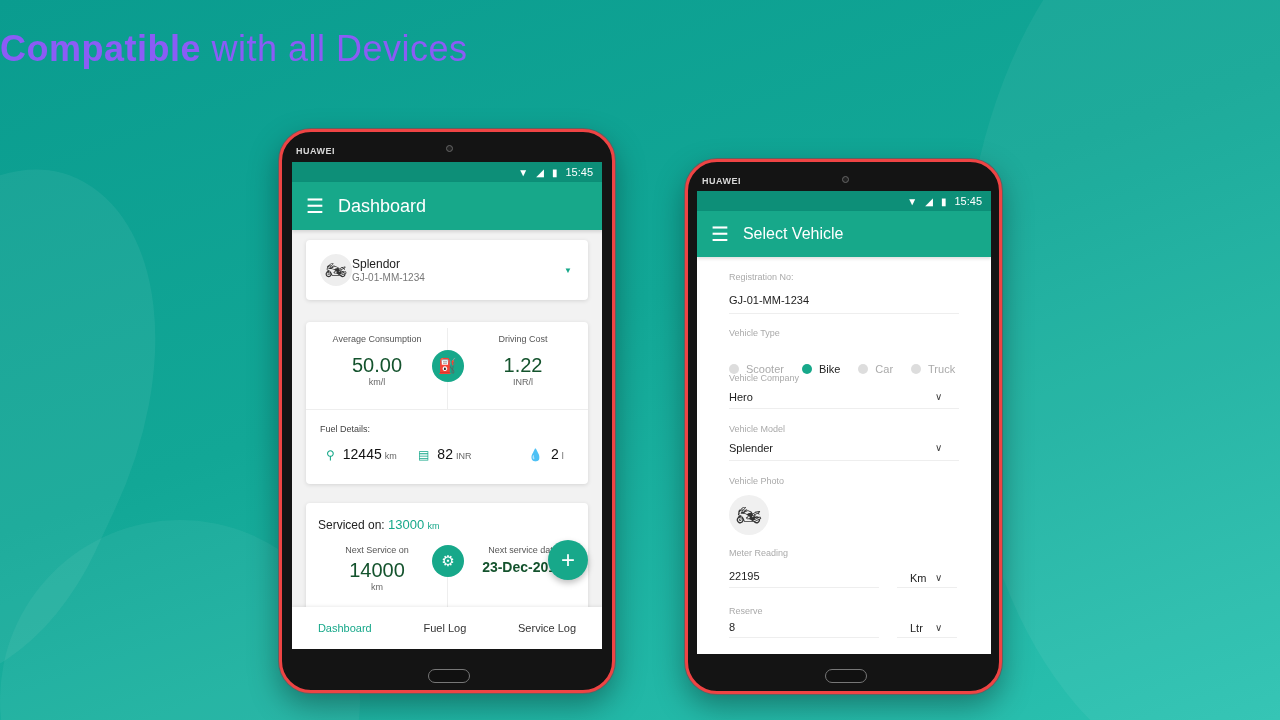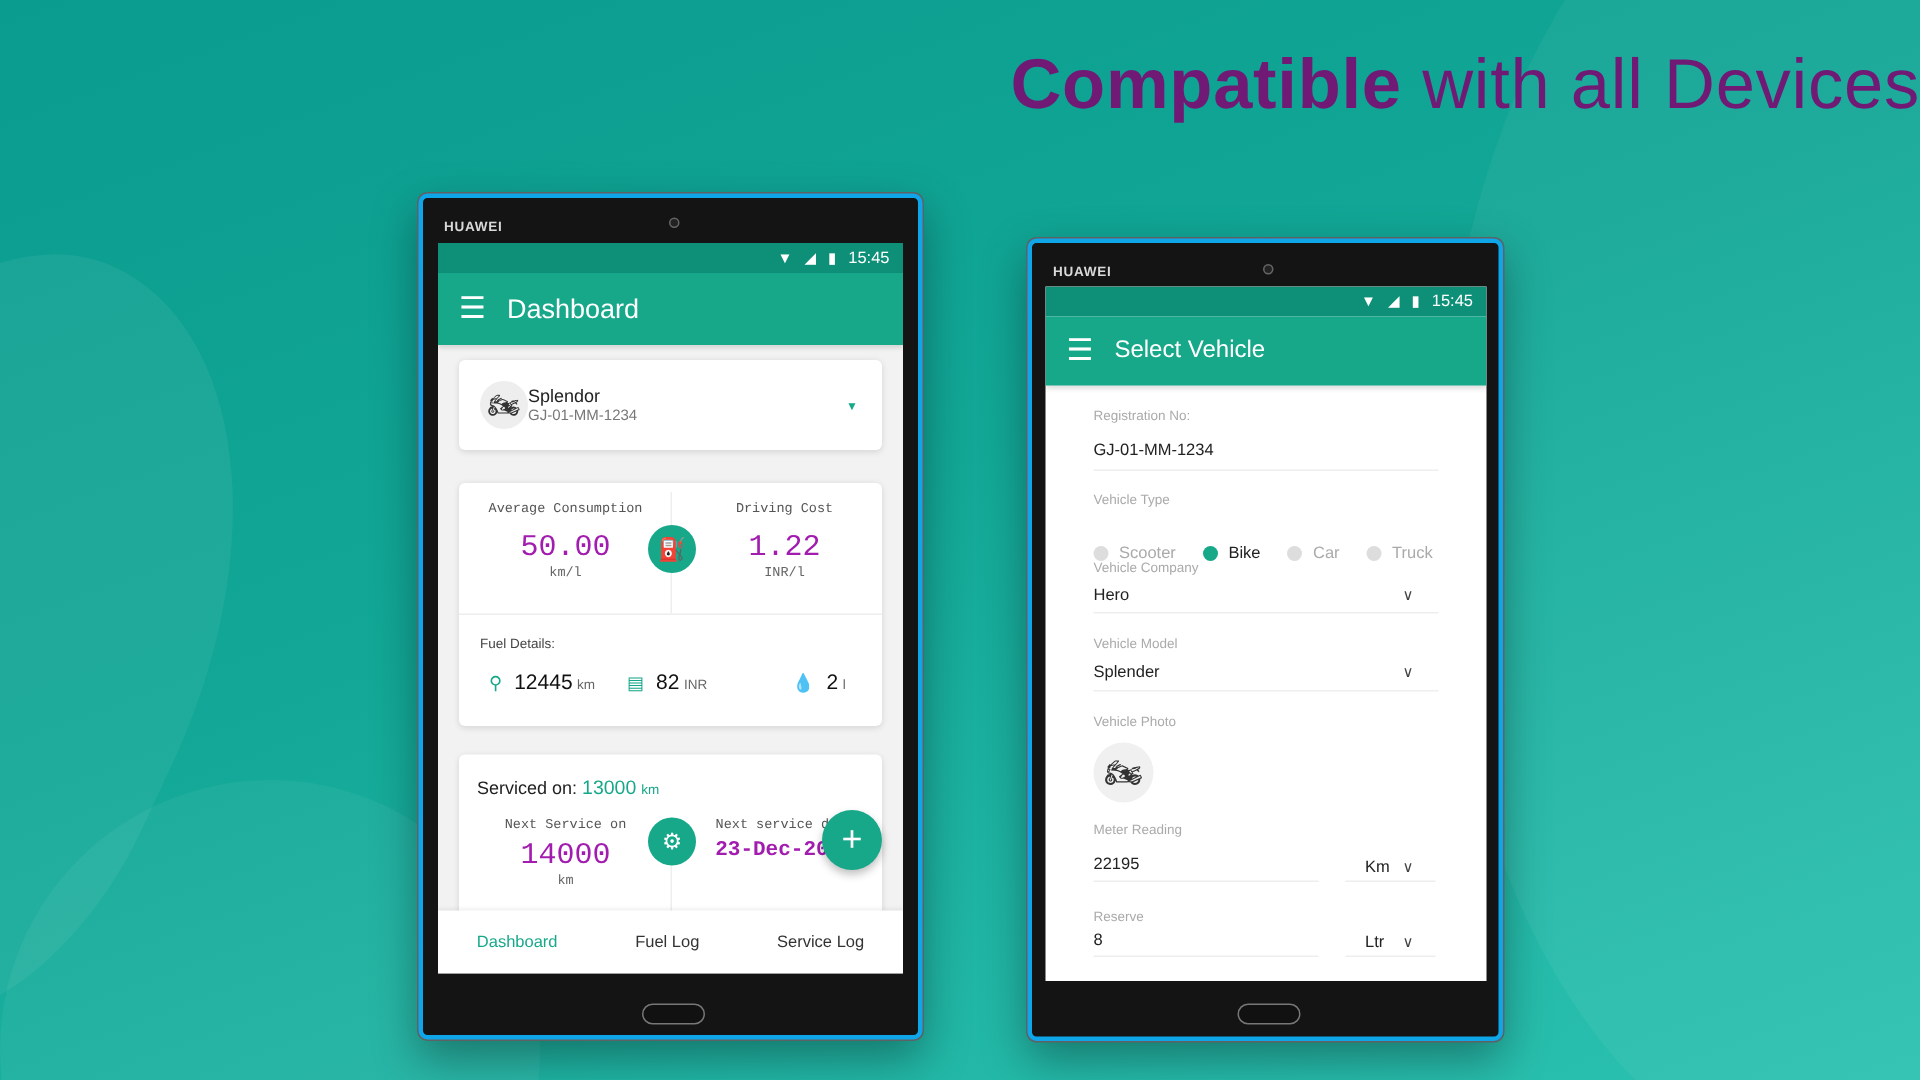"Compatible with all Devices" .headline { color: #701a75 -> #8b5cf6; font-size: 47px -> 36px; text-align: right -> left }
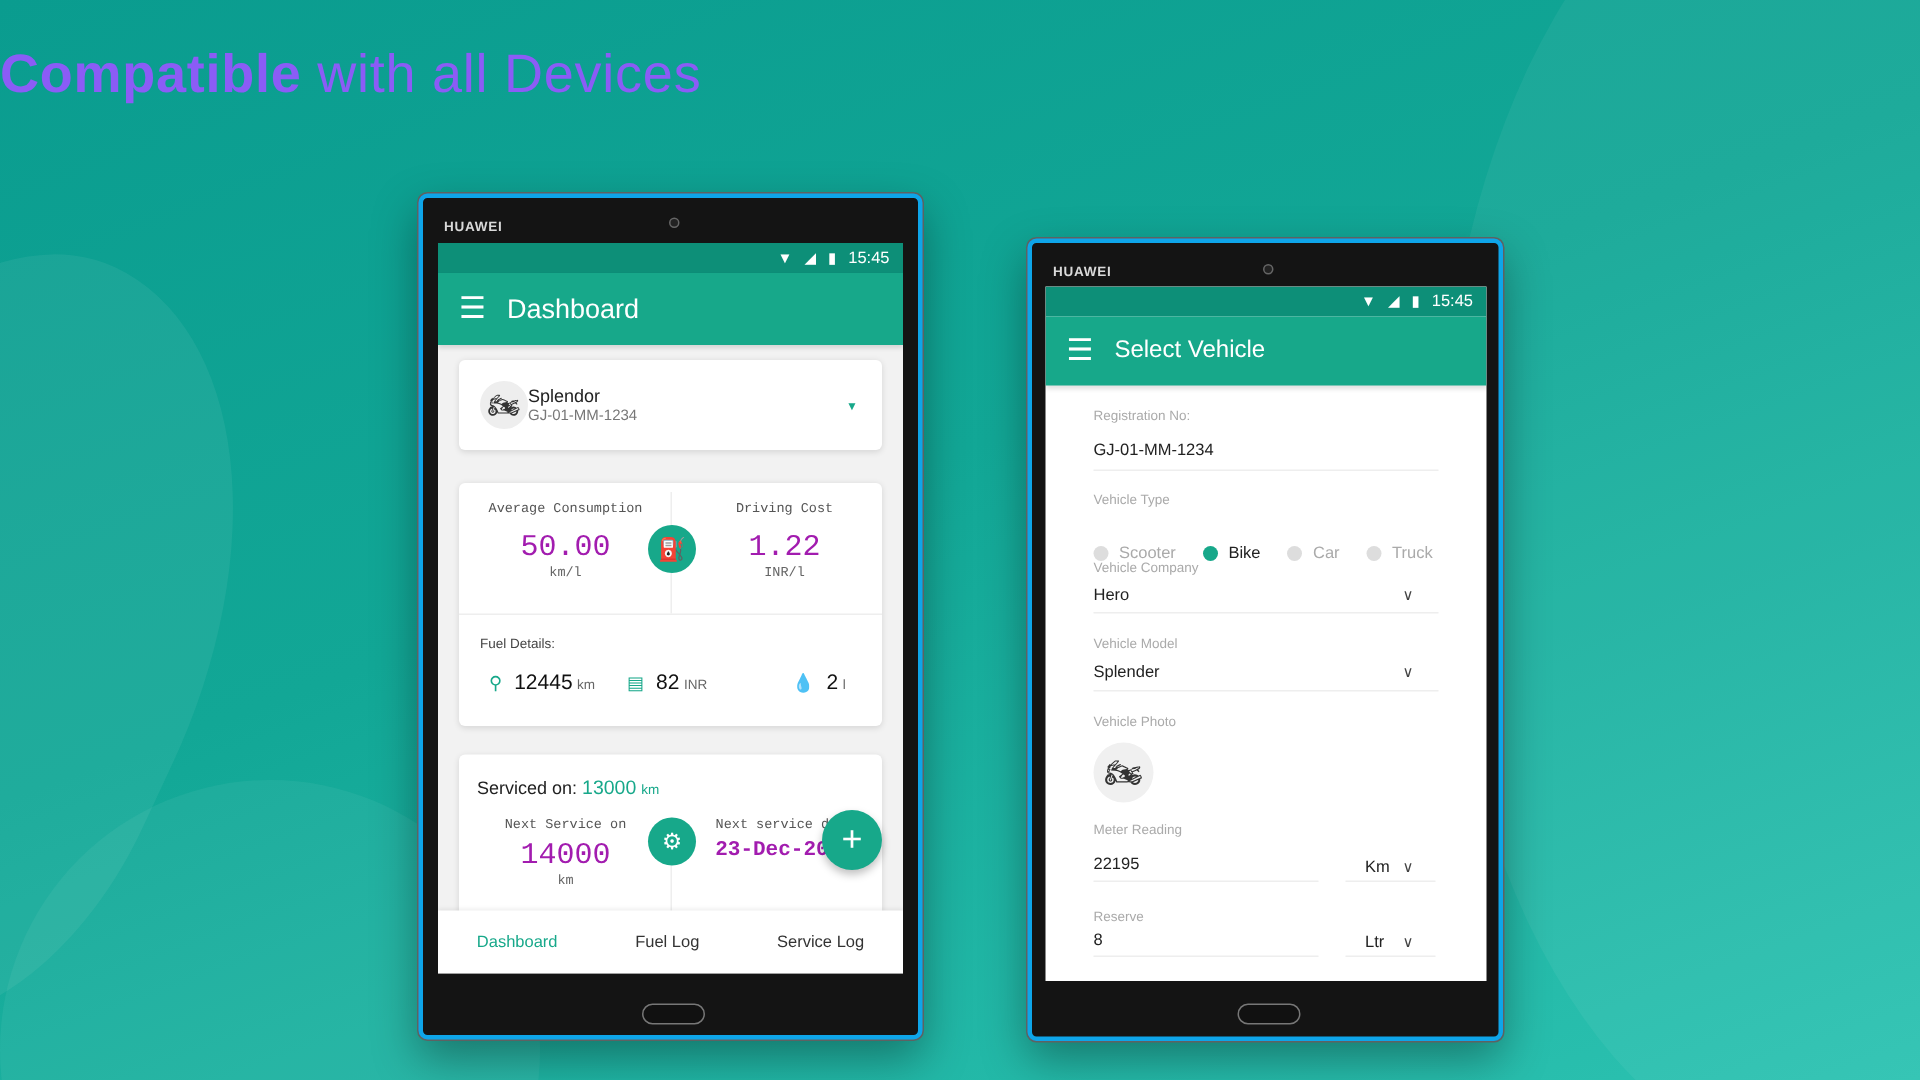"HUAWEI" .device { border: 3px solid #0ea5e9 -> 3px solid #ef4444; border-radius: 6px -> 32px }
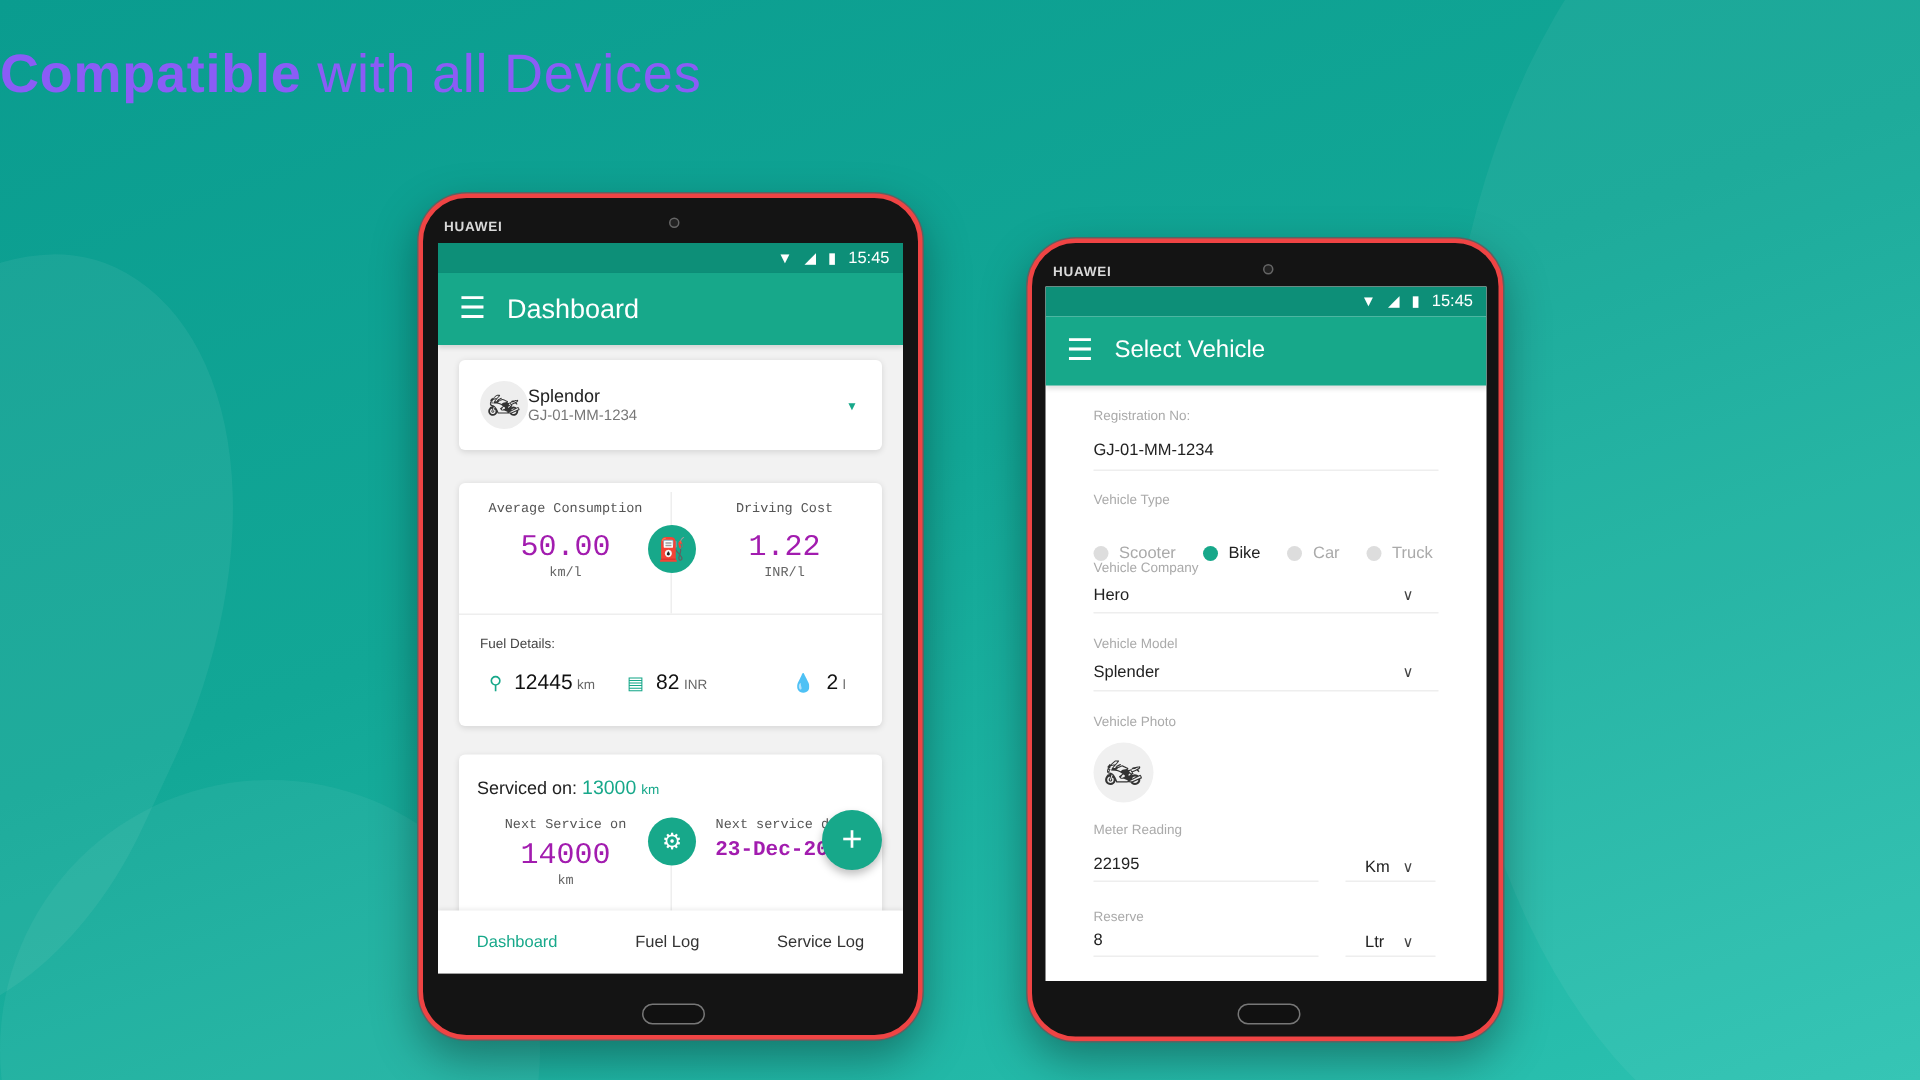"Average Consumption" .metric { font-family: Liberation Mono, monospace -> none }
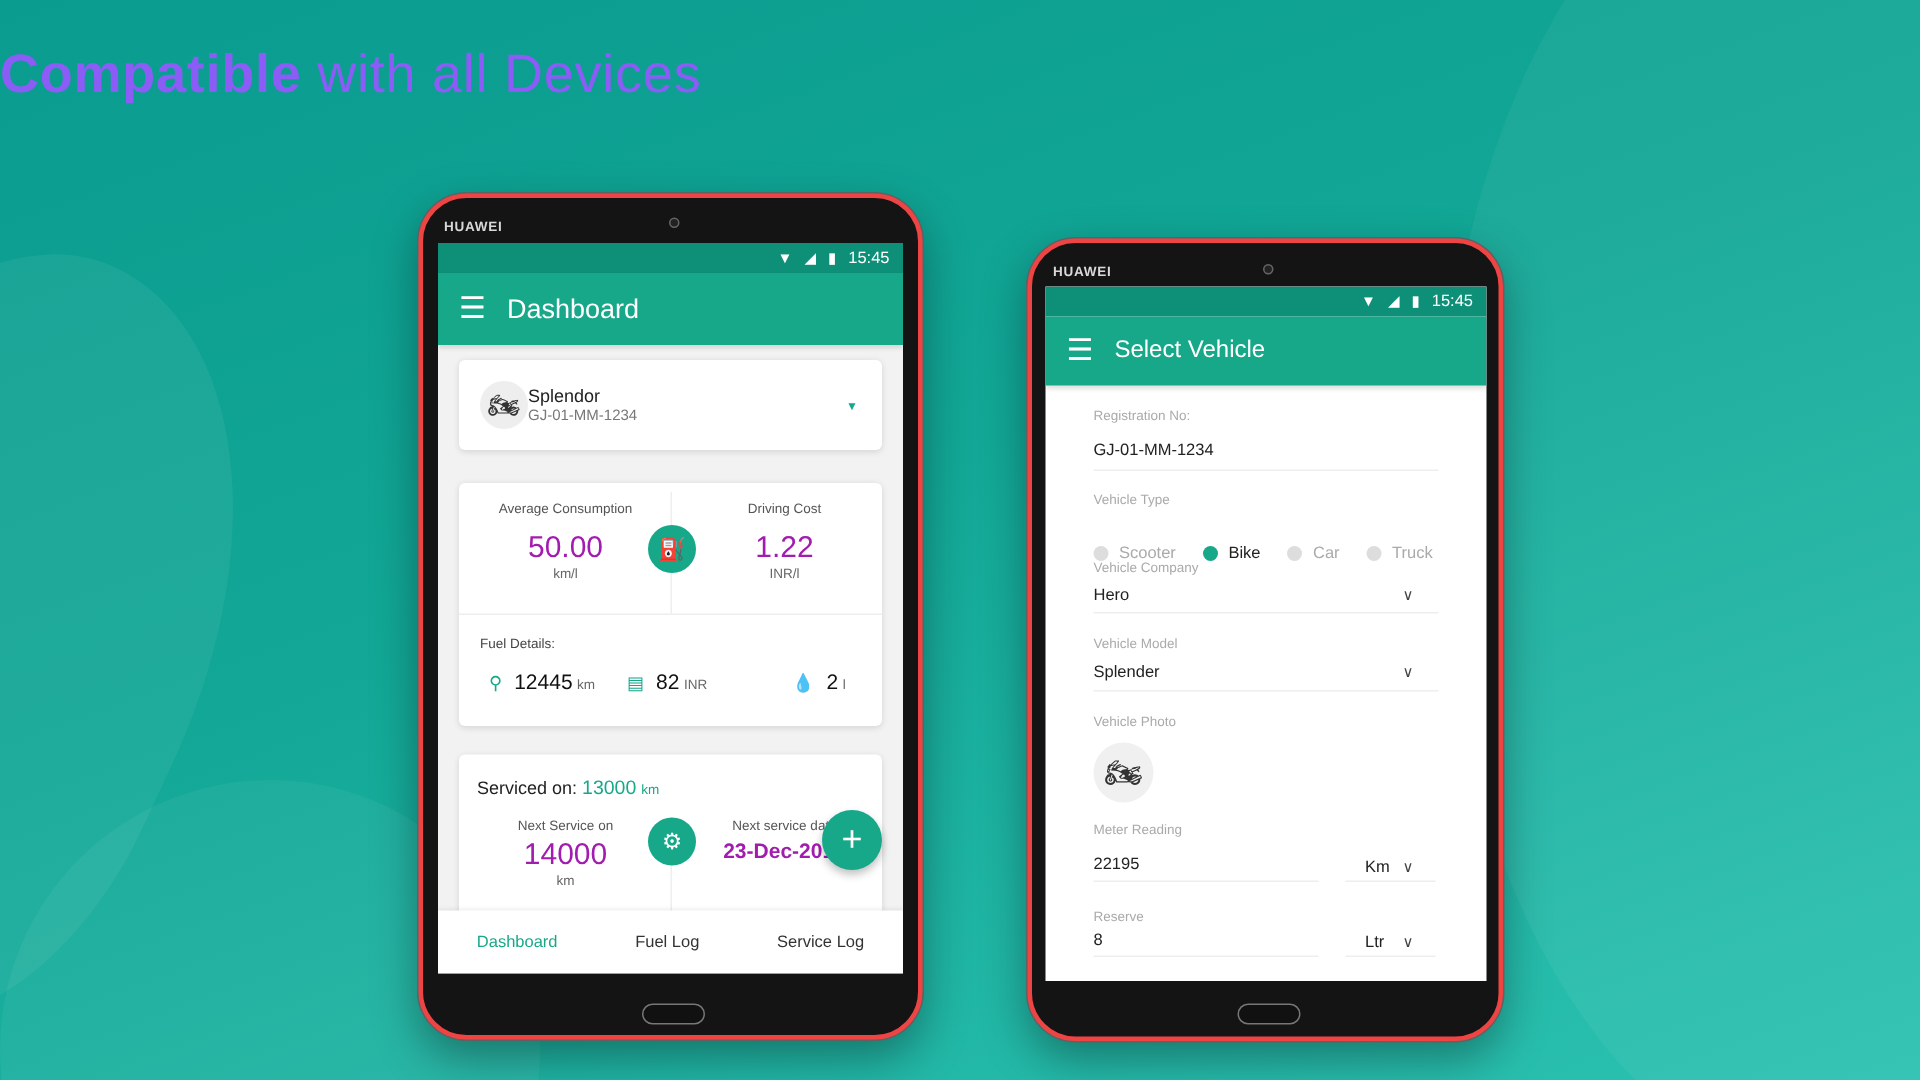"50.00" .metric .val { color: #a21caf -> #14532d }
